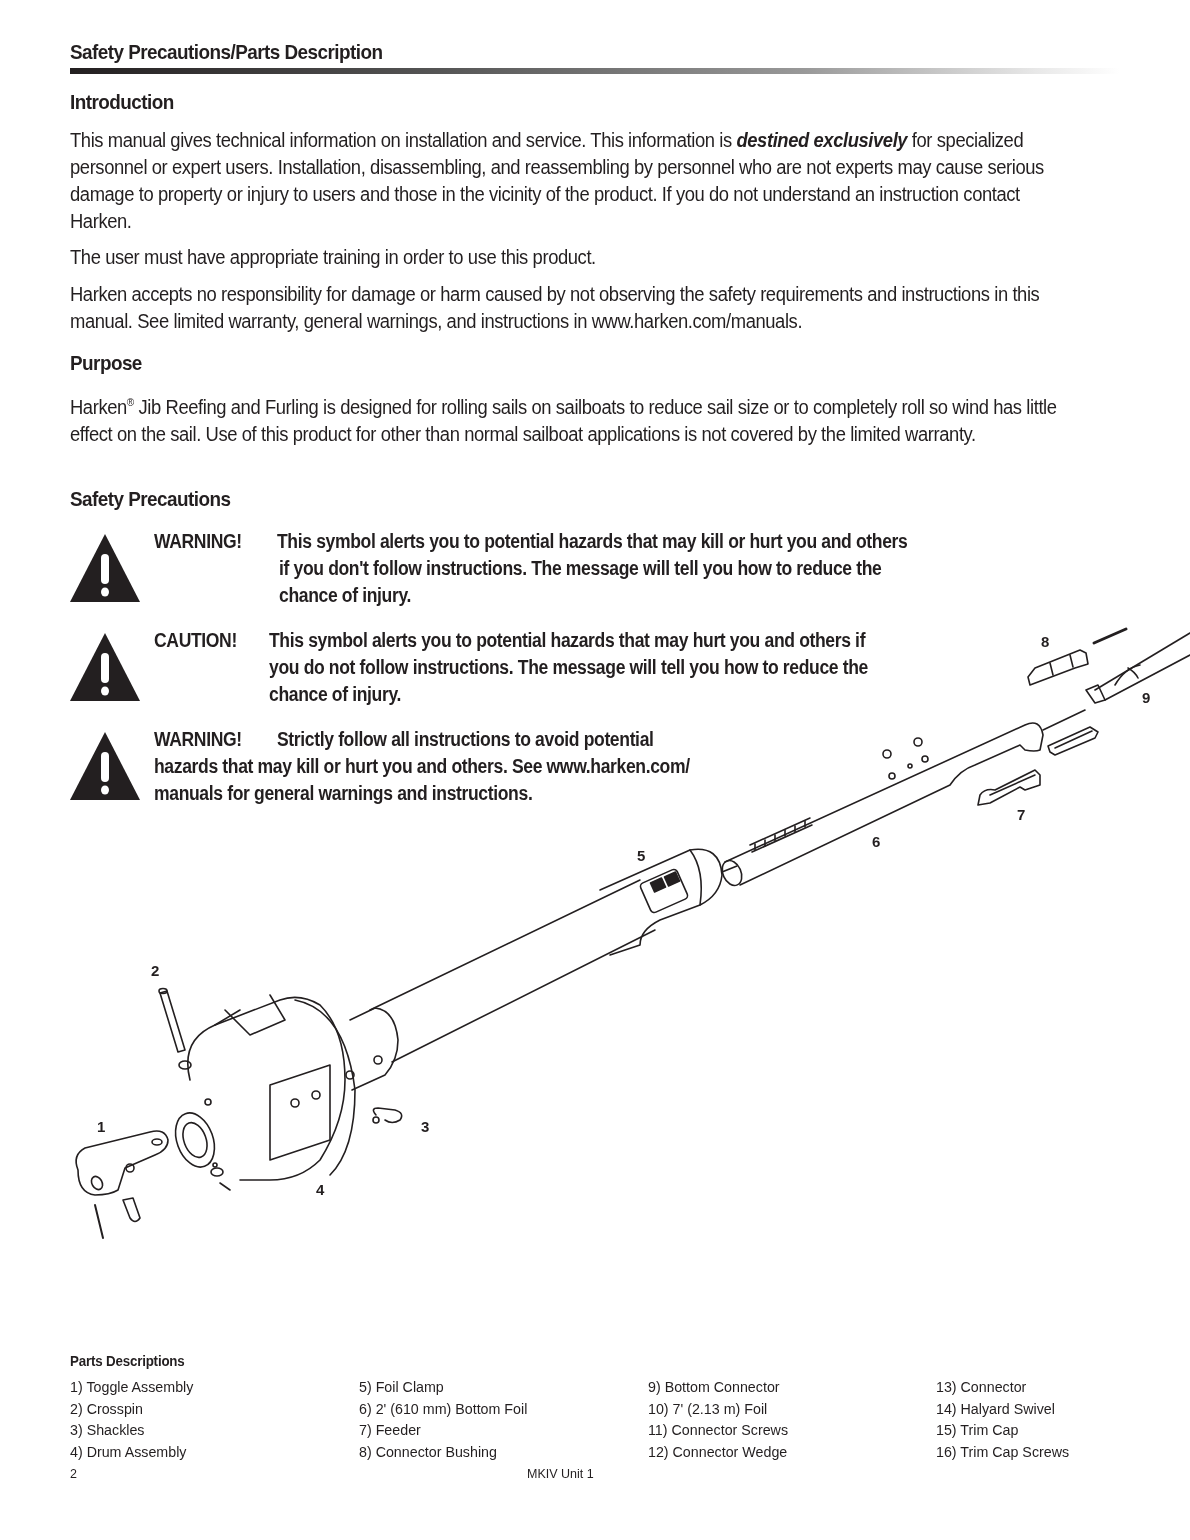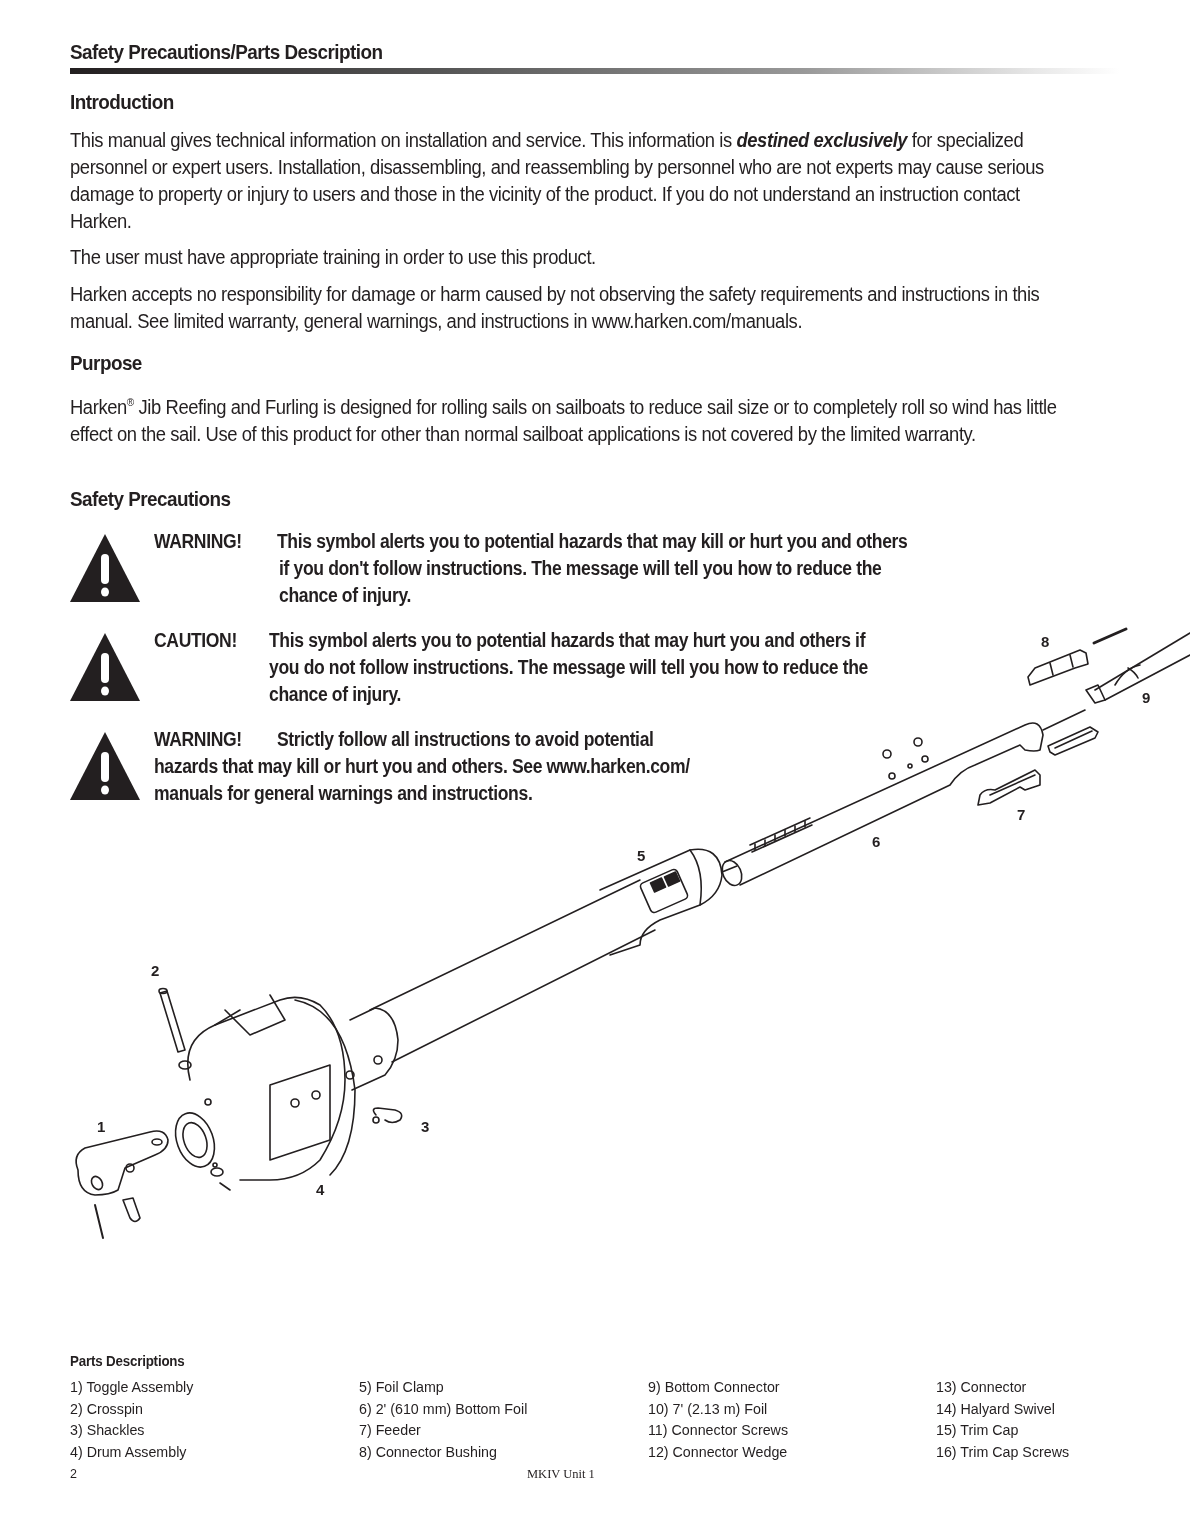"MKIV Unit 1" div.abs { font-family: Liberation Serif, serif -> none }
